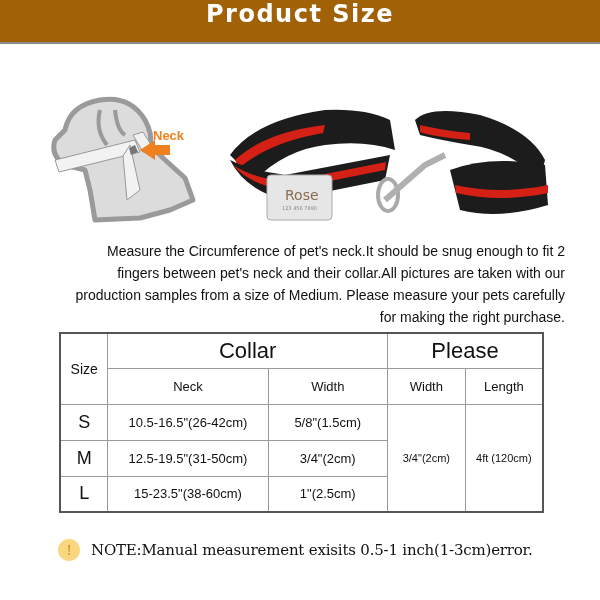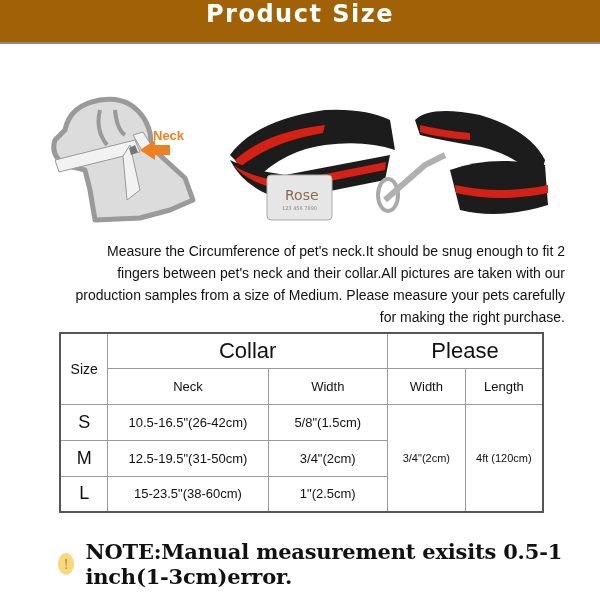"NOTE:Manual measurement exisits 0.5-1" .note-text { font-size: 21px -> 15px; font-weight: bold -> none }
